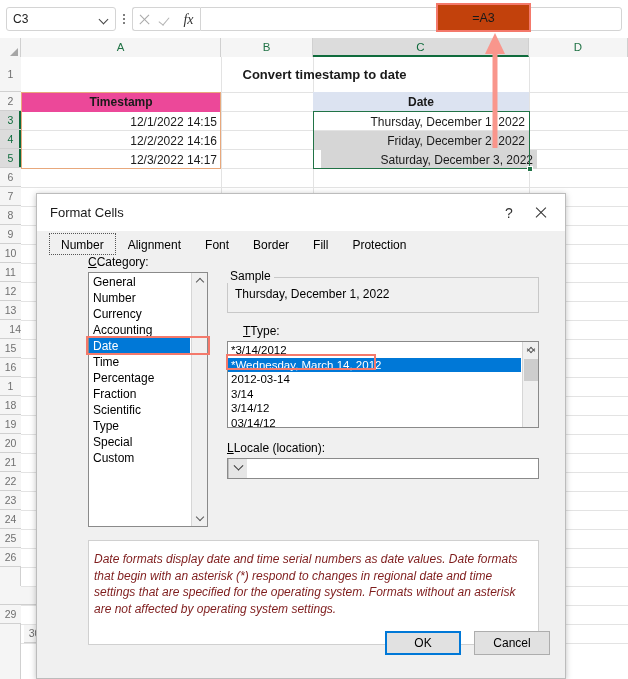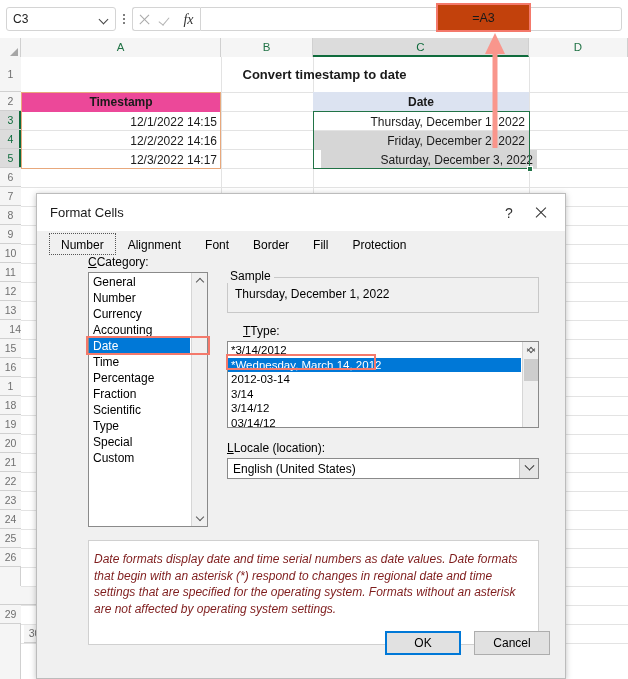"English (United States)" span.v { html: <span>English (United States)</span> -> none }
